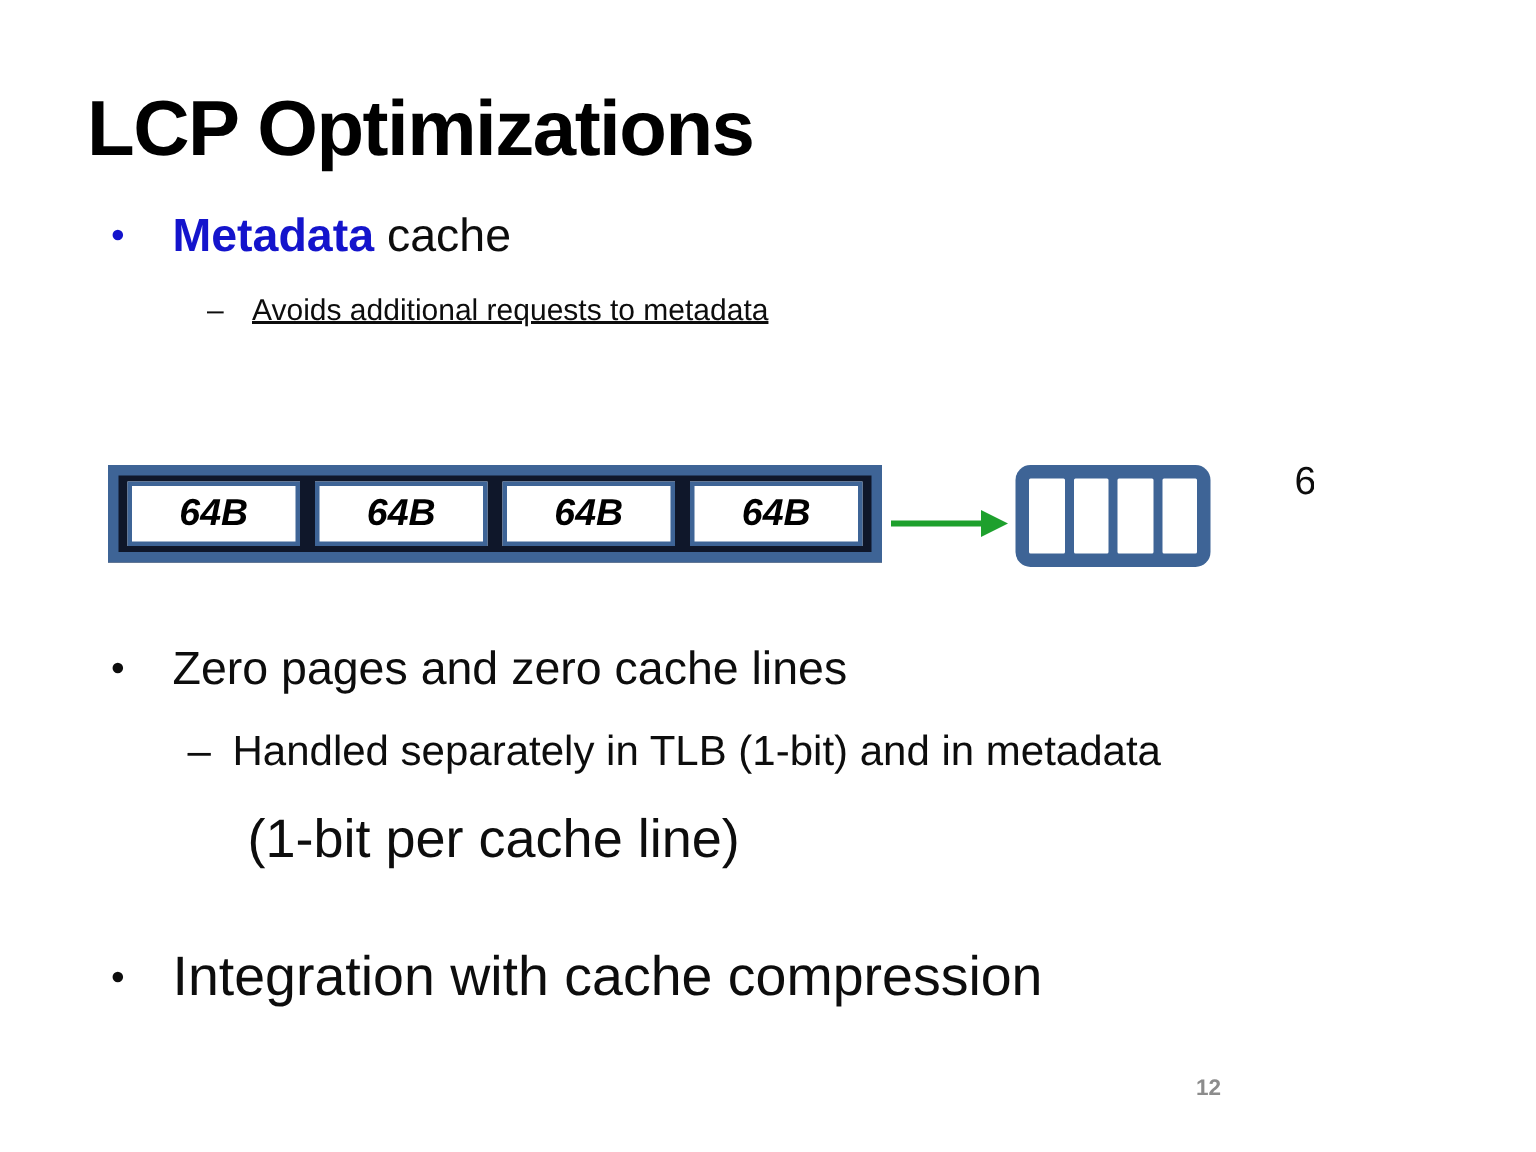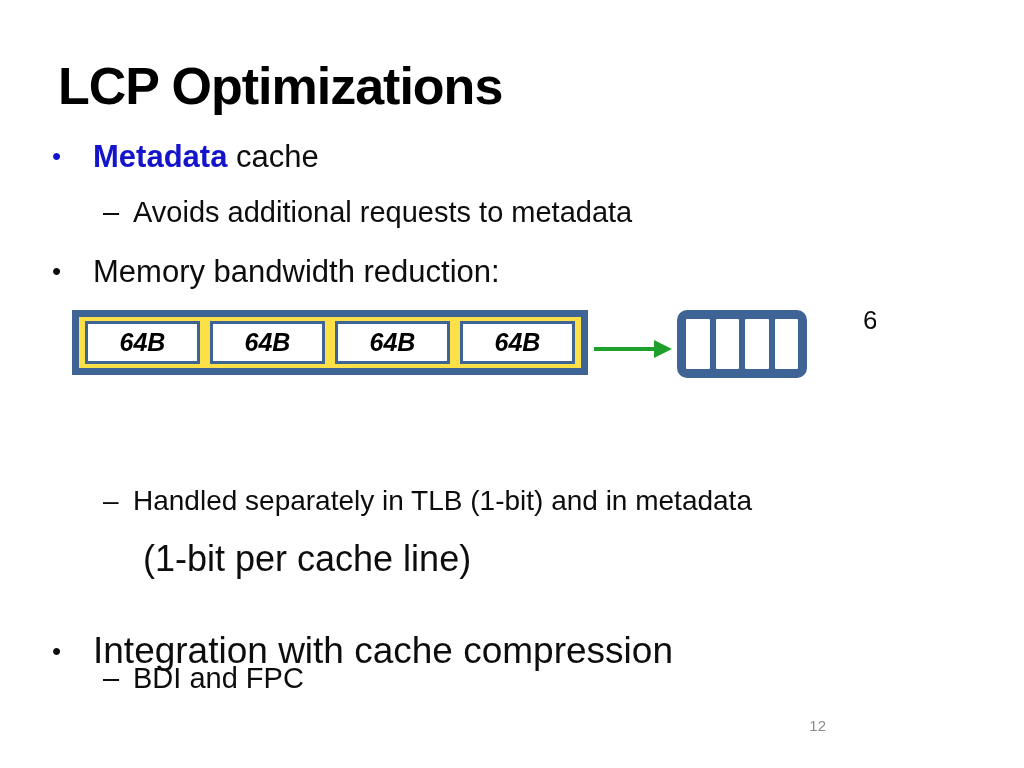"• Metadata cache" .row { margin-left: none -> 22px }
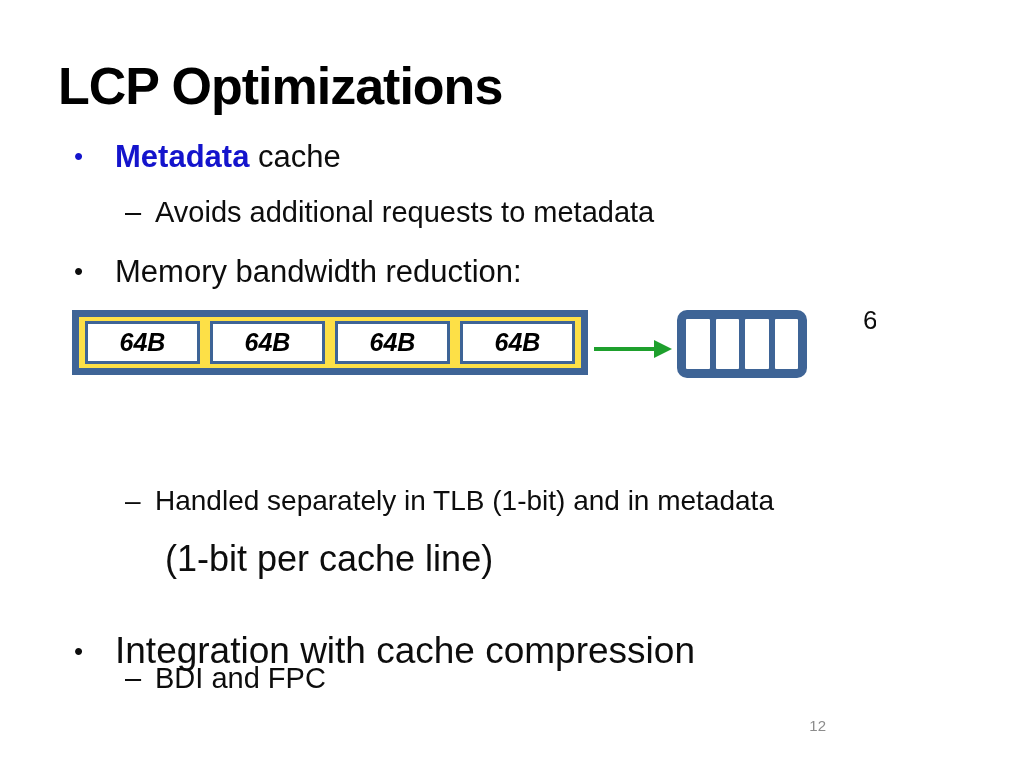"– Avoids additional requests to" .r-b1s { font-size: 29px -> 20px; left: 103px -> 116px; text-decoration: none -> underline }
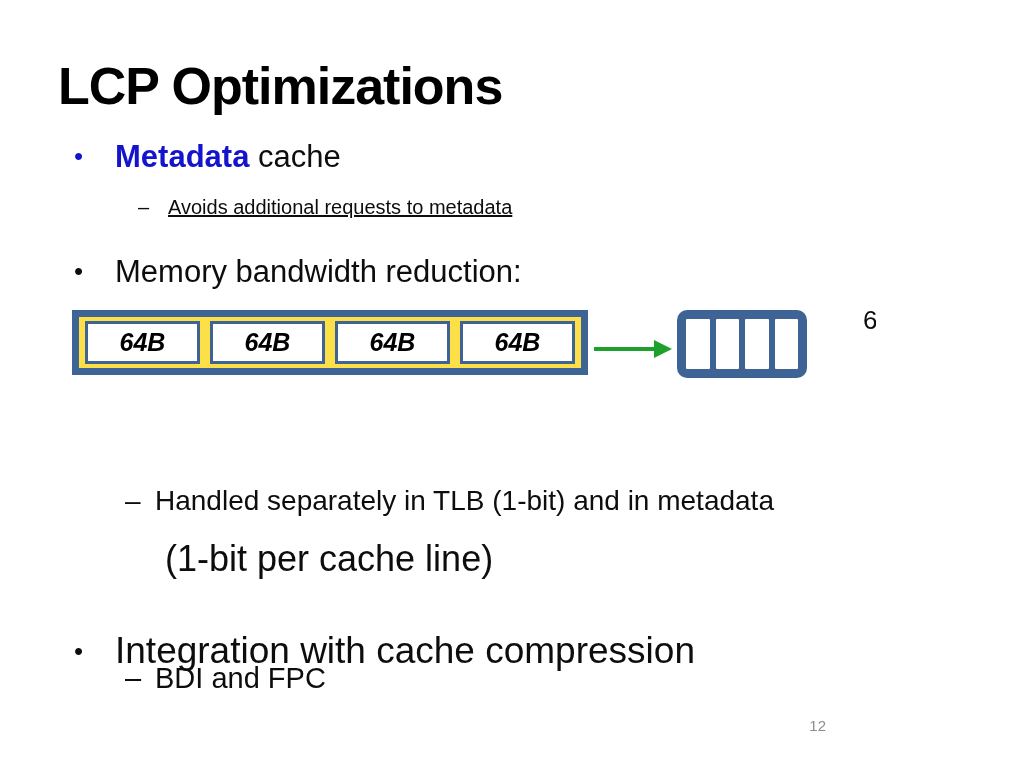"• Memory bandwidth reduction:" div.row { html: <div> <span>•</span><span>Memory bandwidth reduction:</span> </div> -> none }
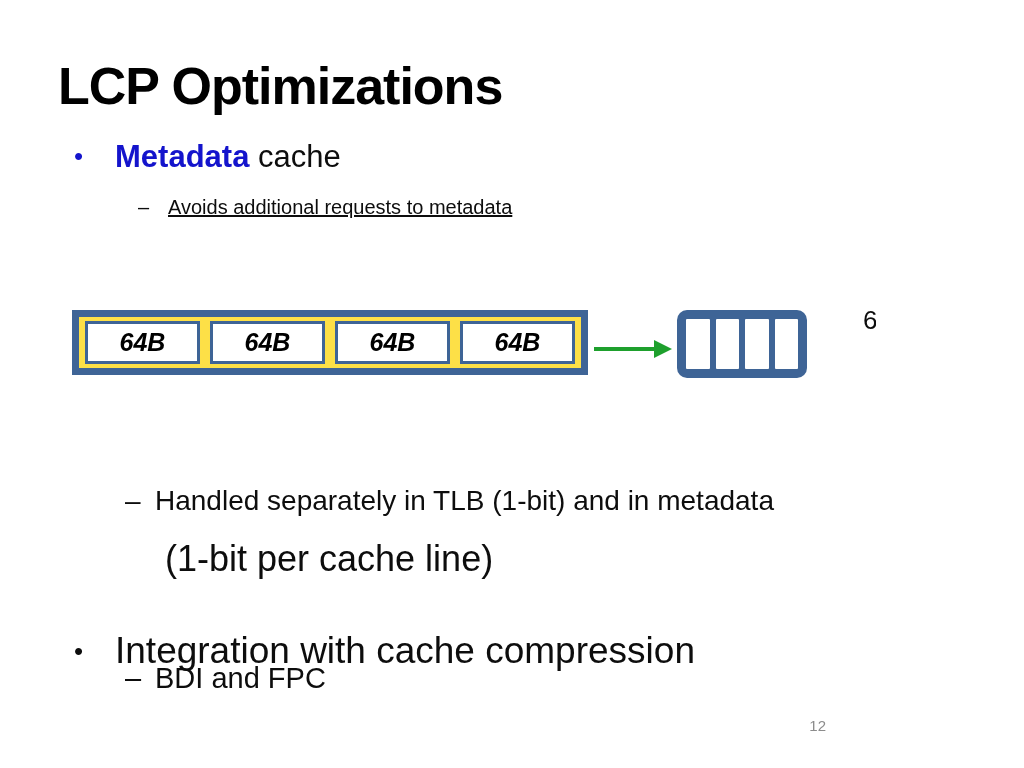"64B" .big-box { background: #fde047 -> #0f172a }
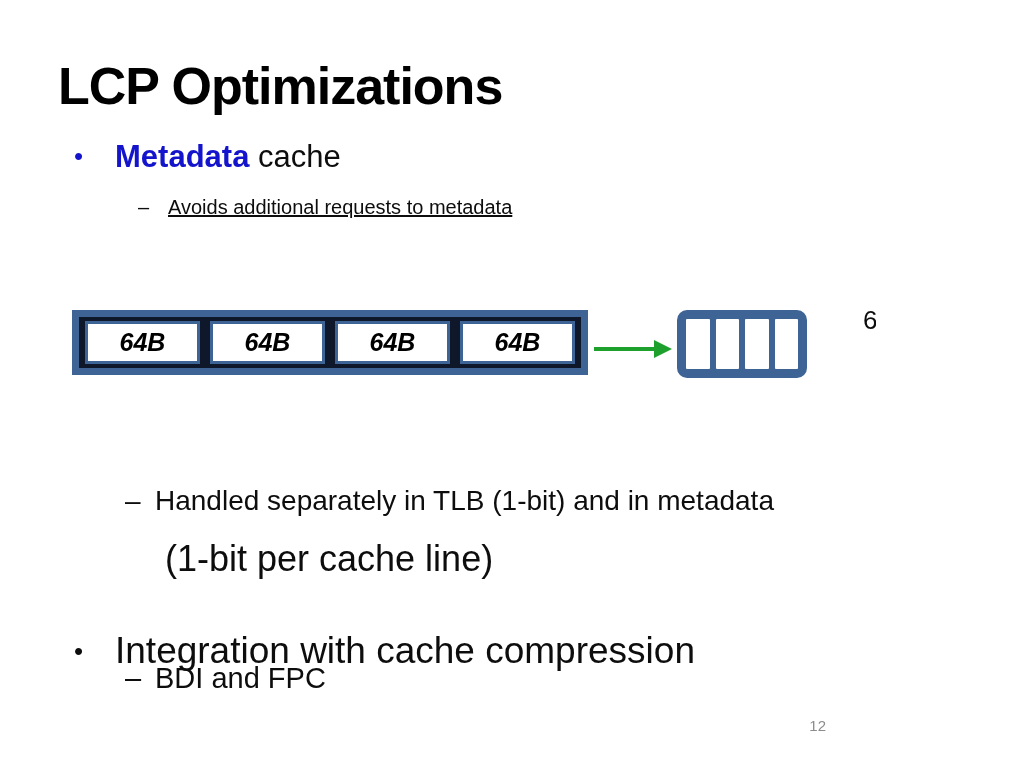"• Zero pages and zero" div.row { html: none -> <div> <span>•</span><span>Zero pages and zero cache lines</span> </div> }
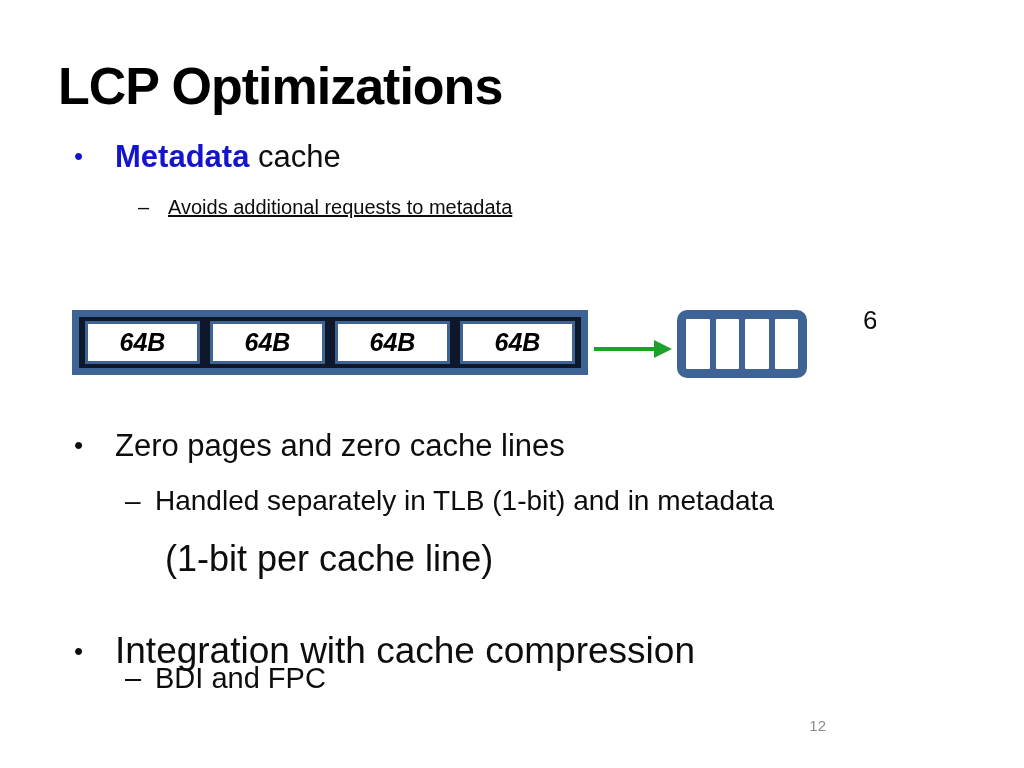"– BDI and FPC" div.row { html: <div> <span>–</span><span>BDI and FPC</span> </div> -> none }
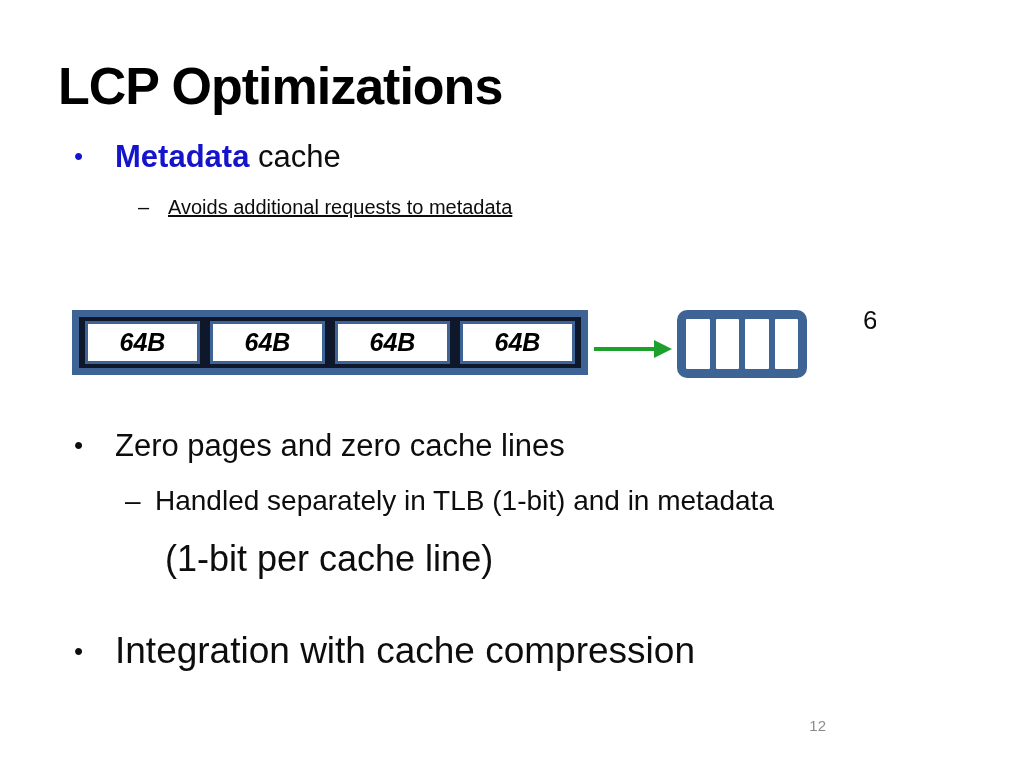"12" .page-number { font-weight: none -> bold; right: 50px -> 62px }
